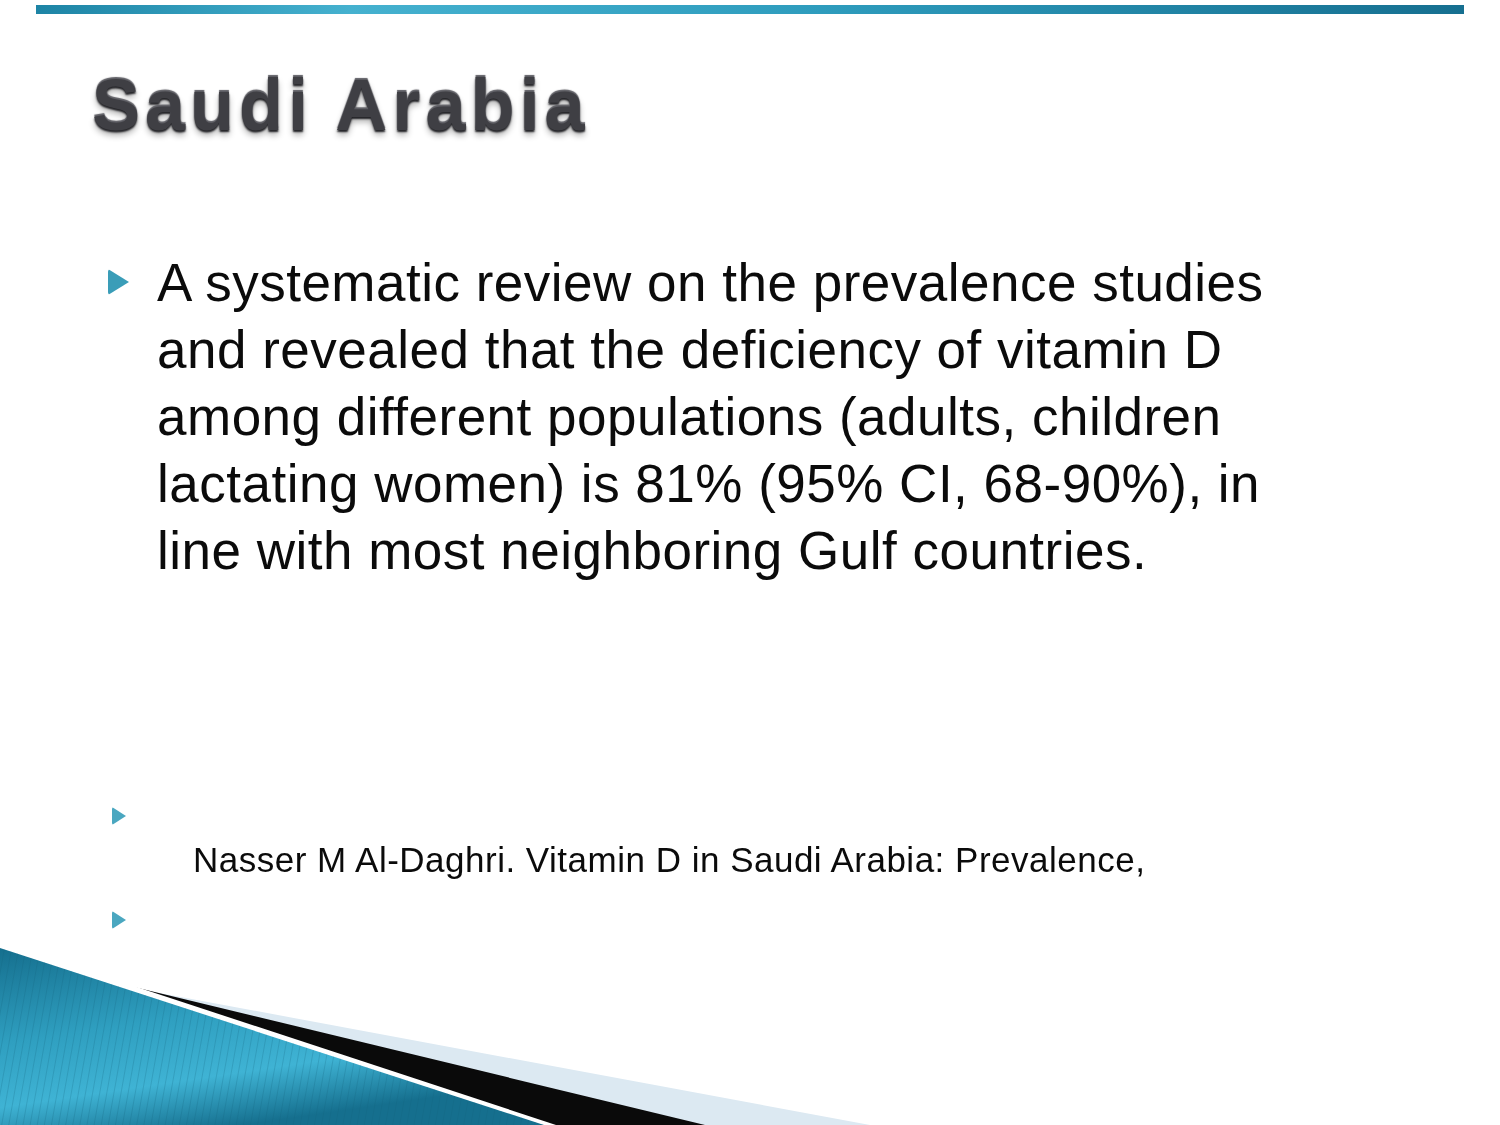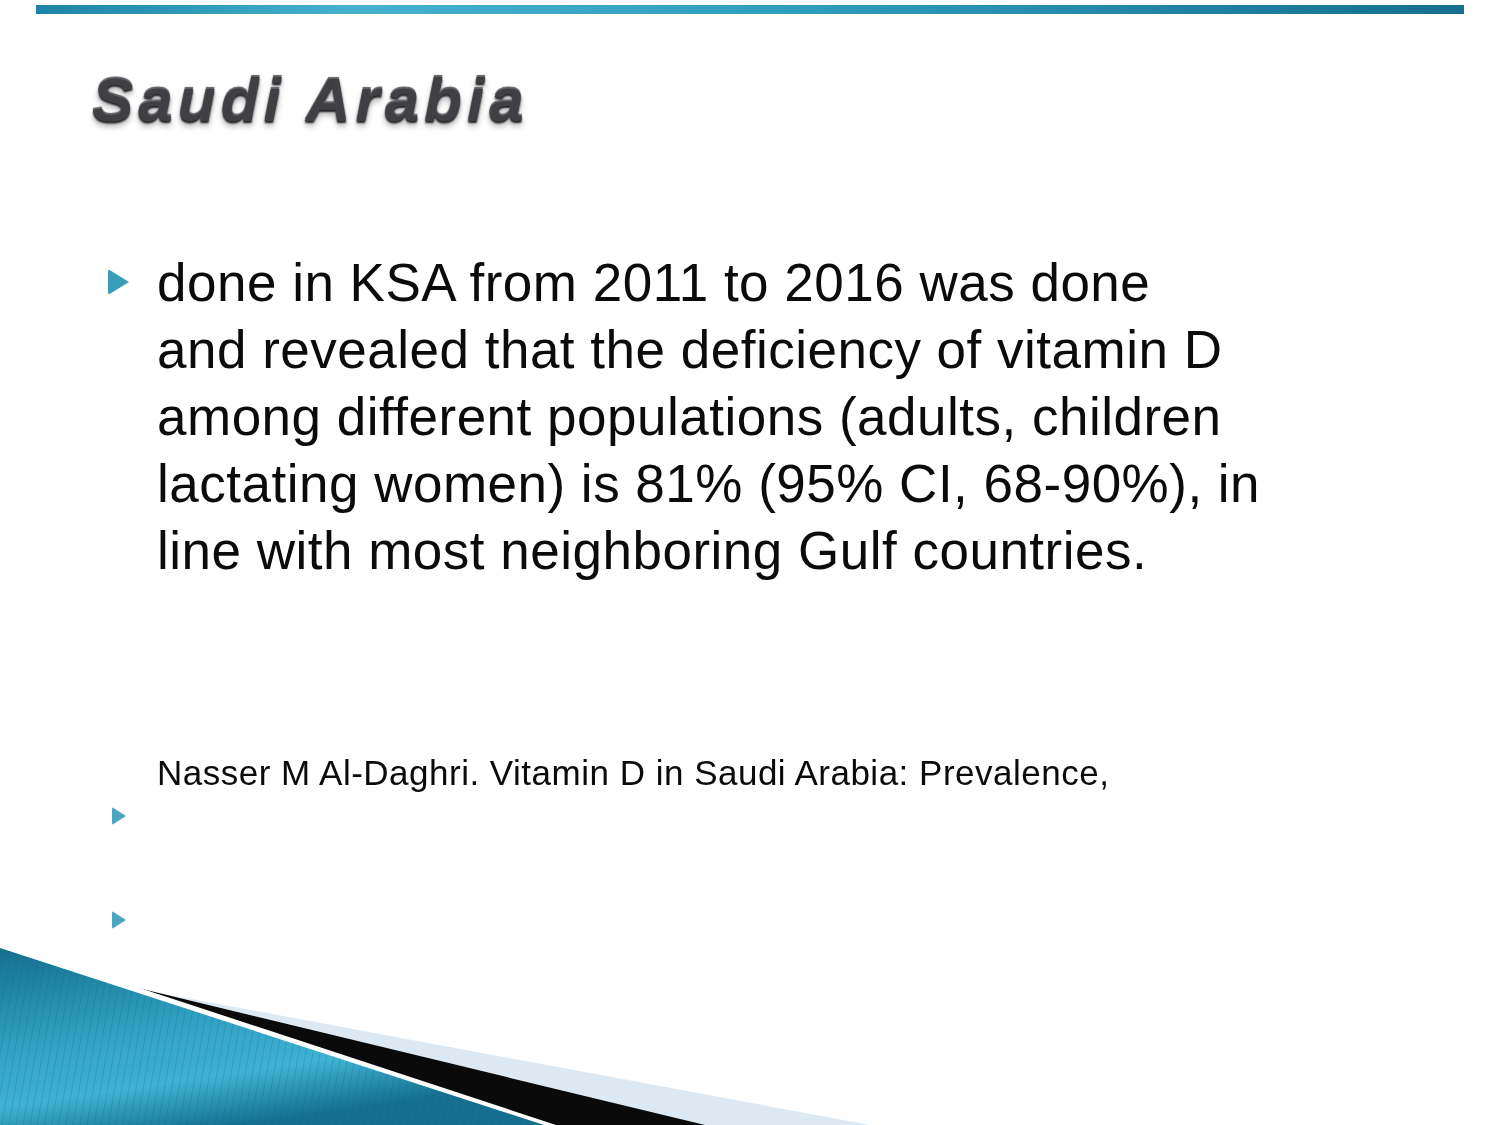"Saudi Arabia" .title { font-size: 62px -> 72px; font-style: italic -> none }
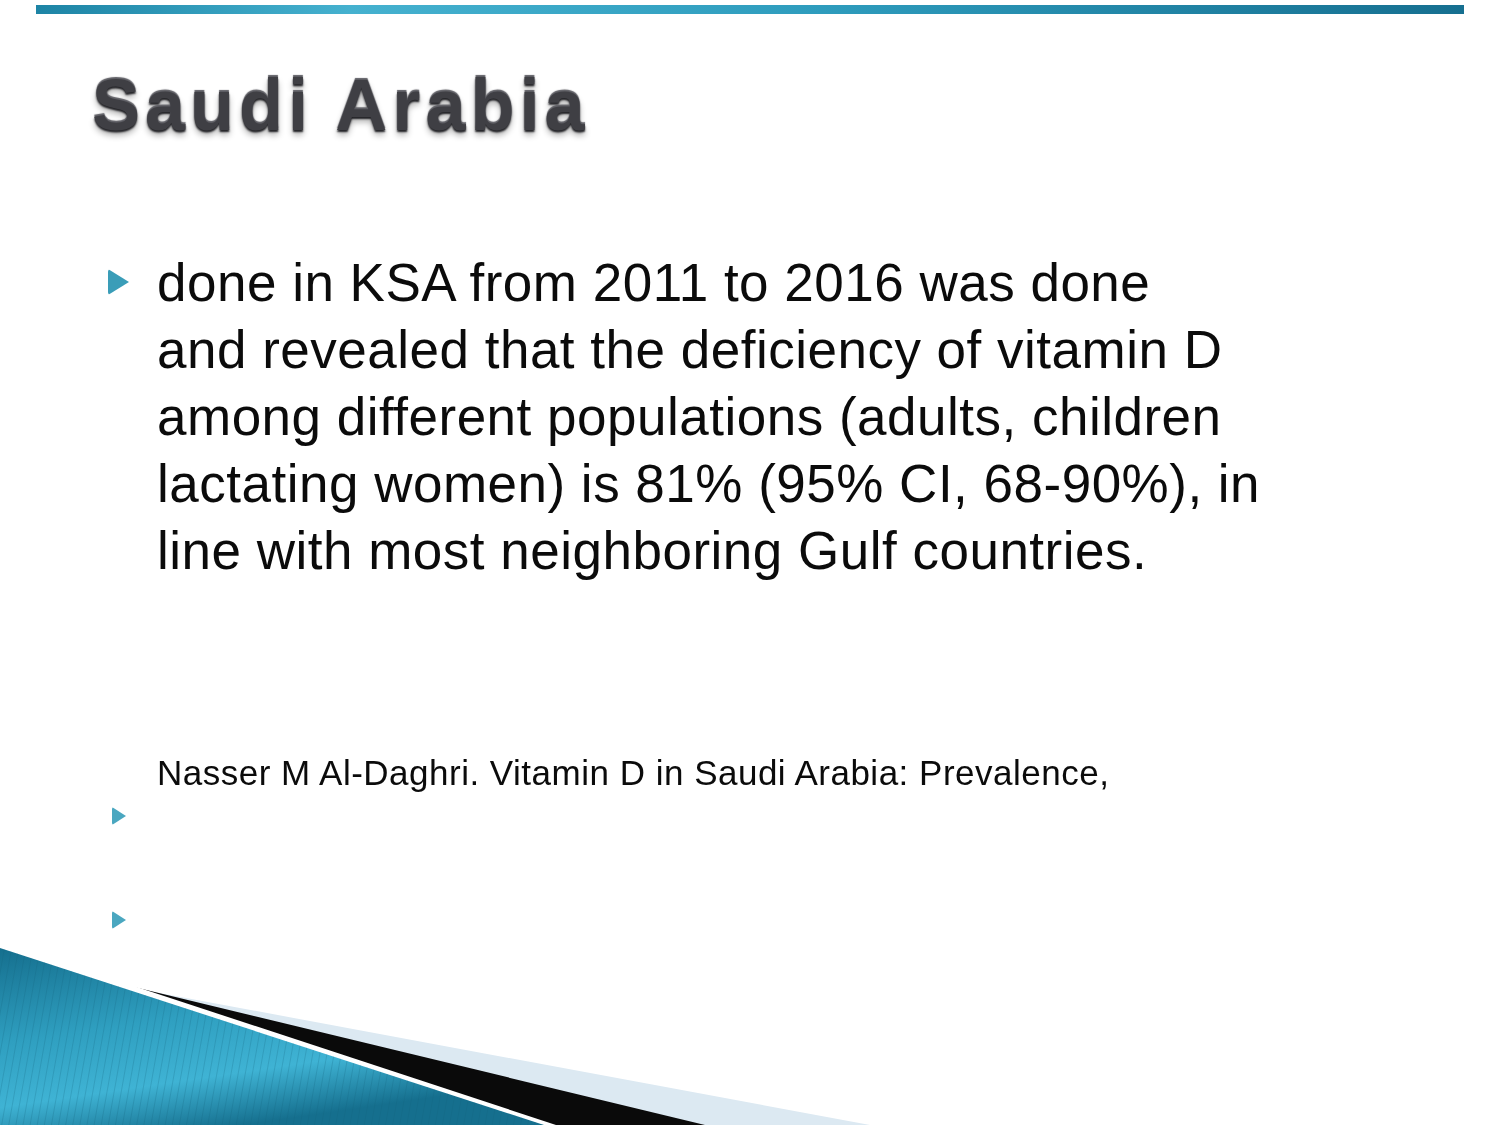"A systematic review on the" div.body-line { html: none -> <div>A systematic review on the prevalence studies</div> }
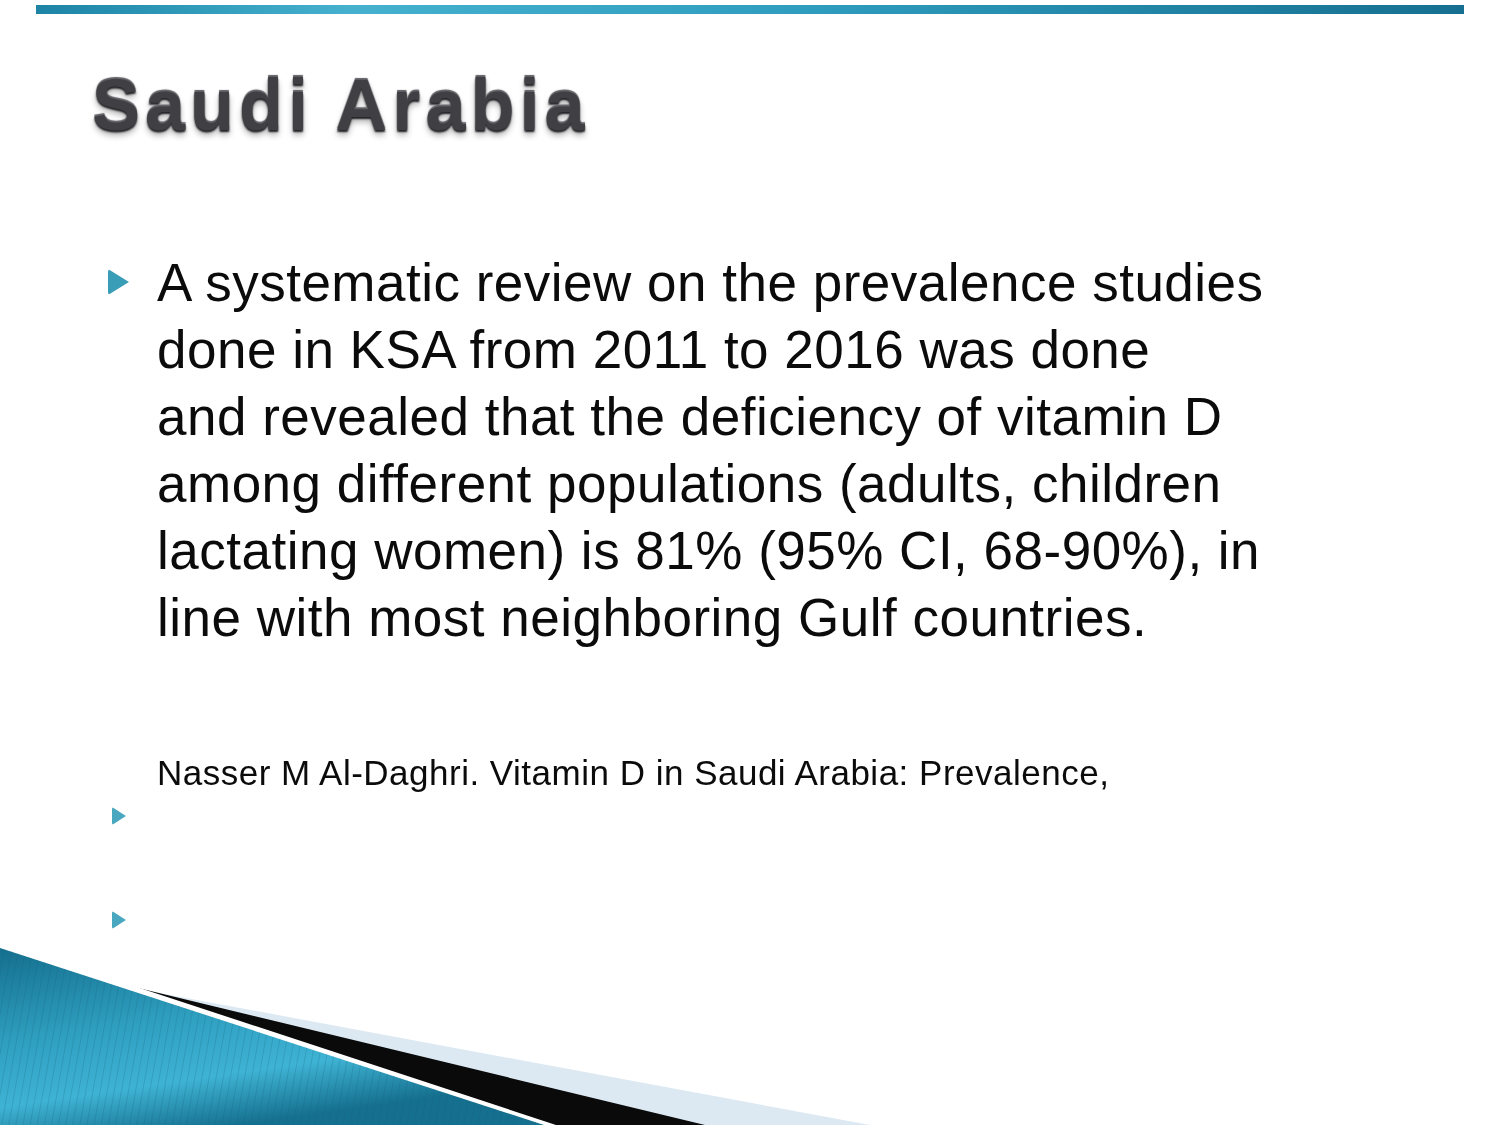"done in KSA from 2011" div.body-line { html: <div>done in KSA from 2011 to 2016 was done</div> -> none }
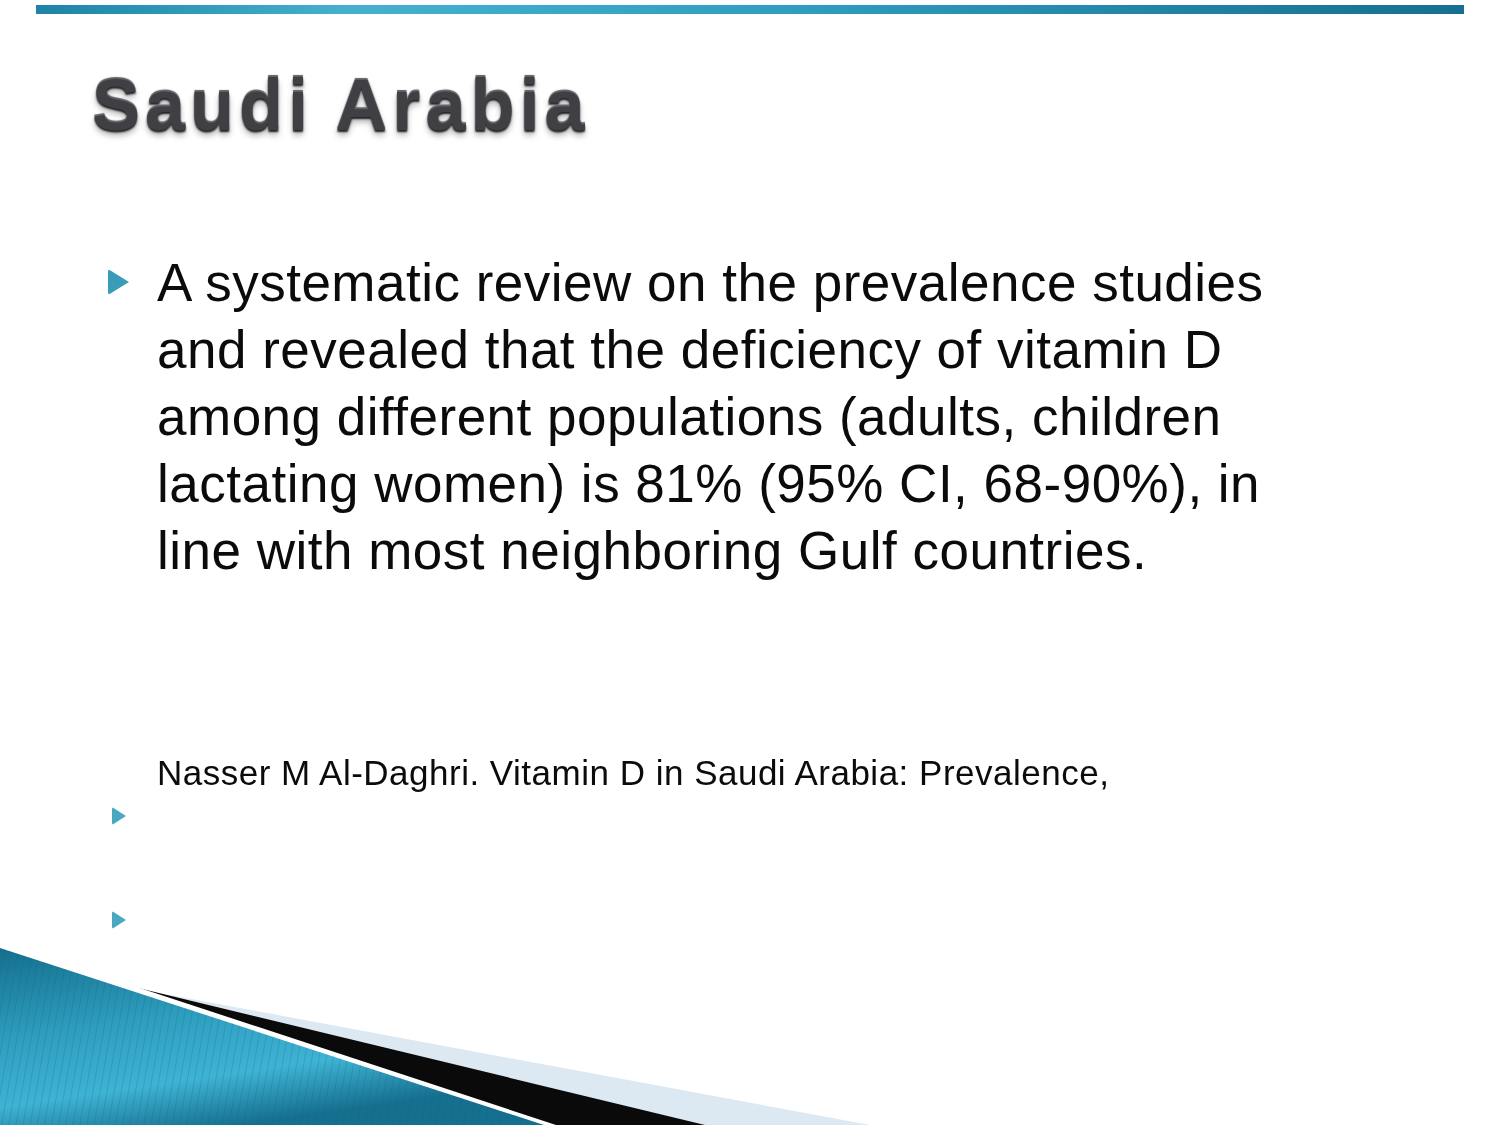"Nasser M Al-Daghri. Vitamin D" .cite-1 { margin-left: none -> 36px; top: 750px -> 837px }
